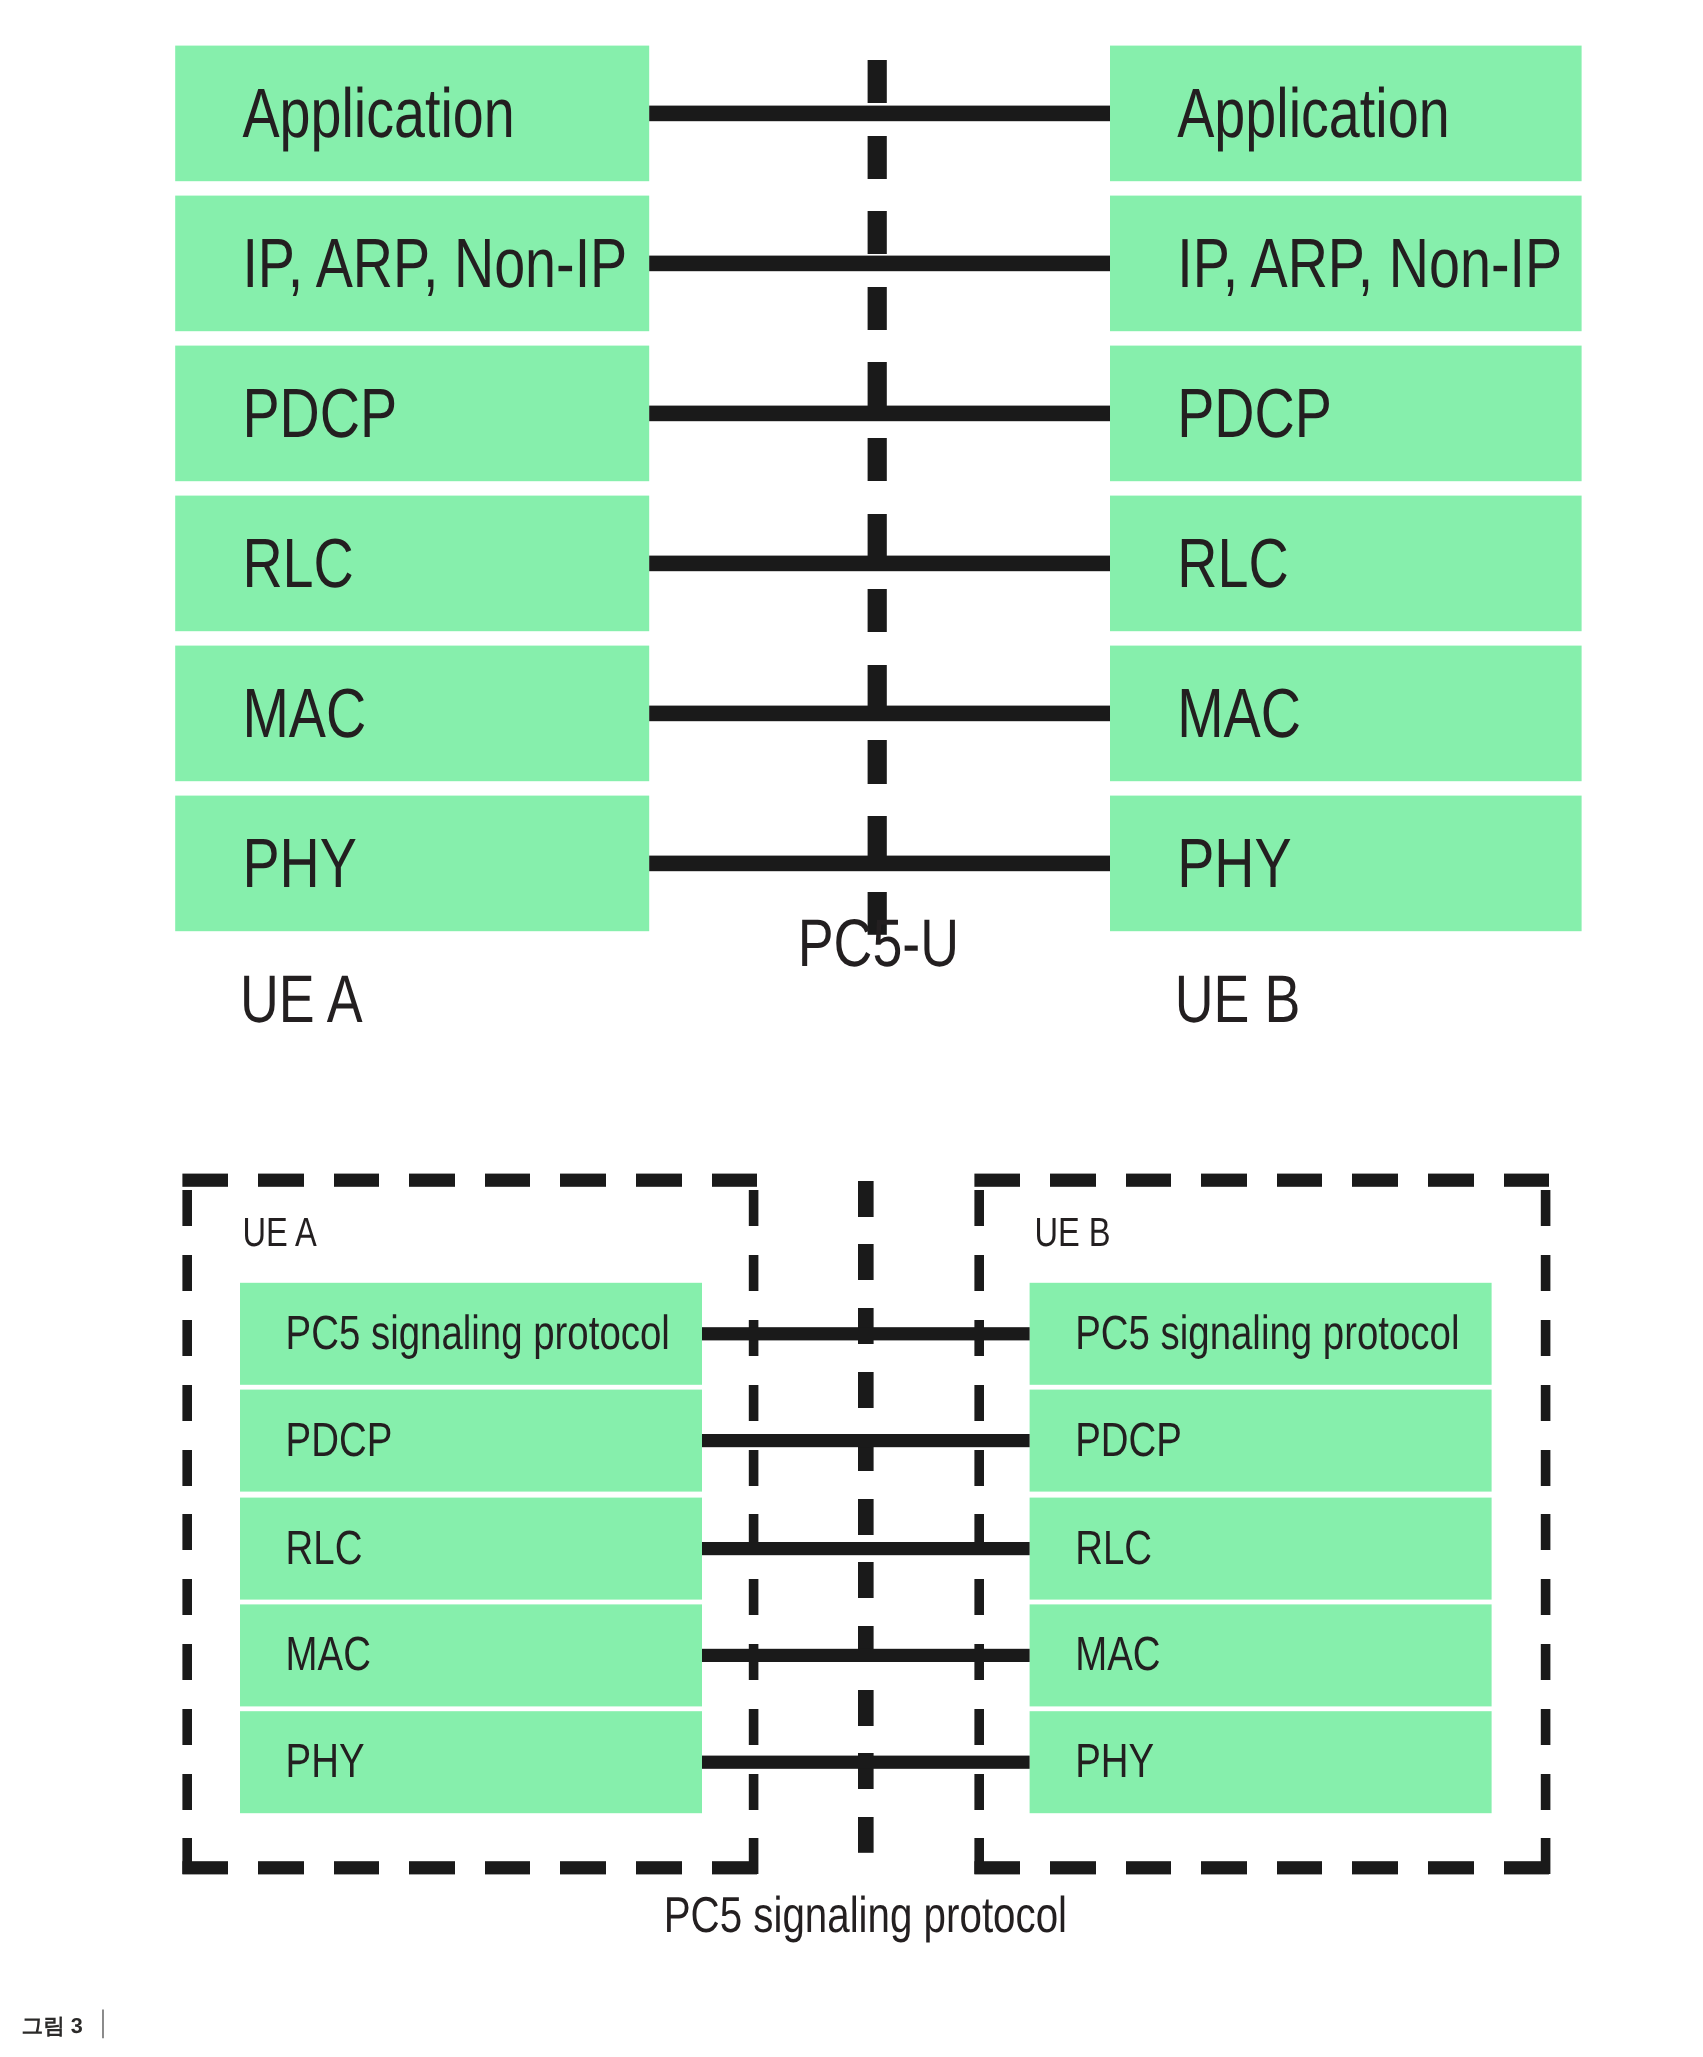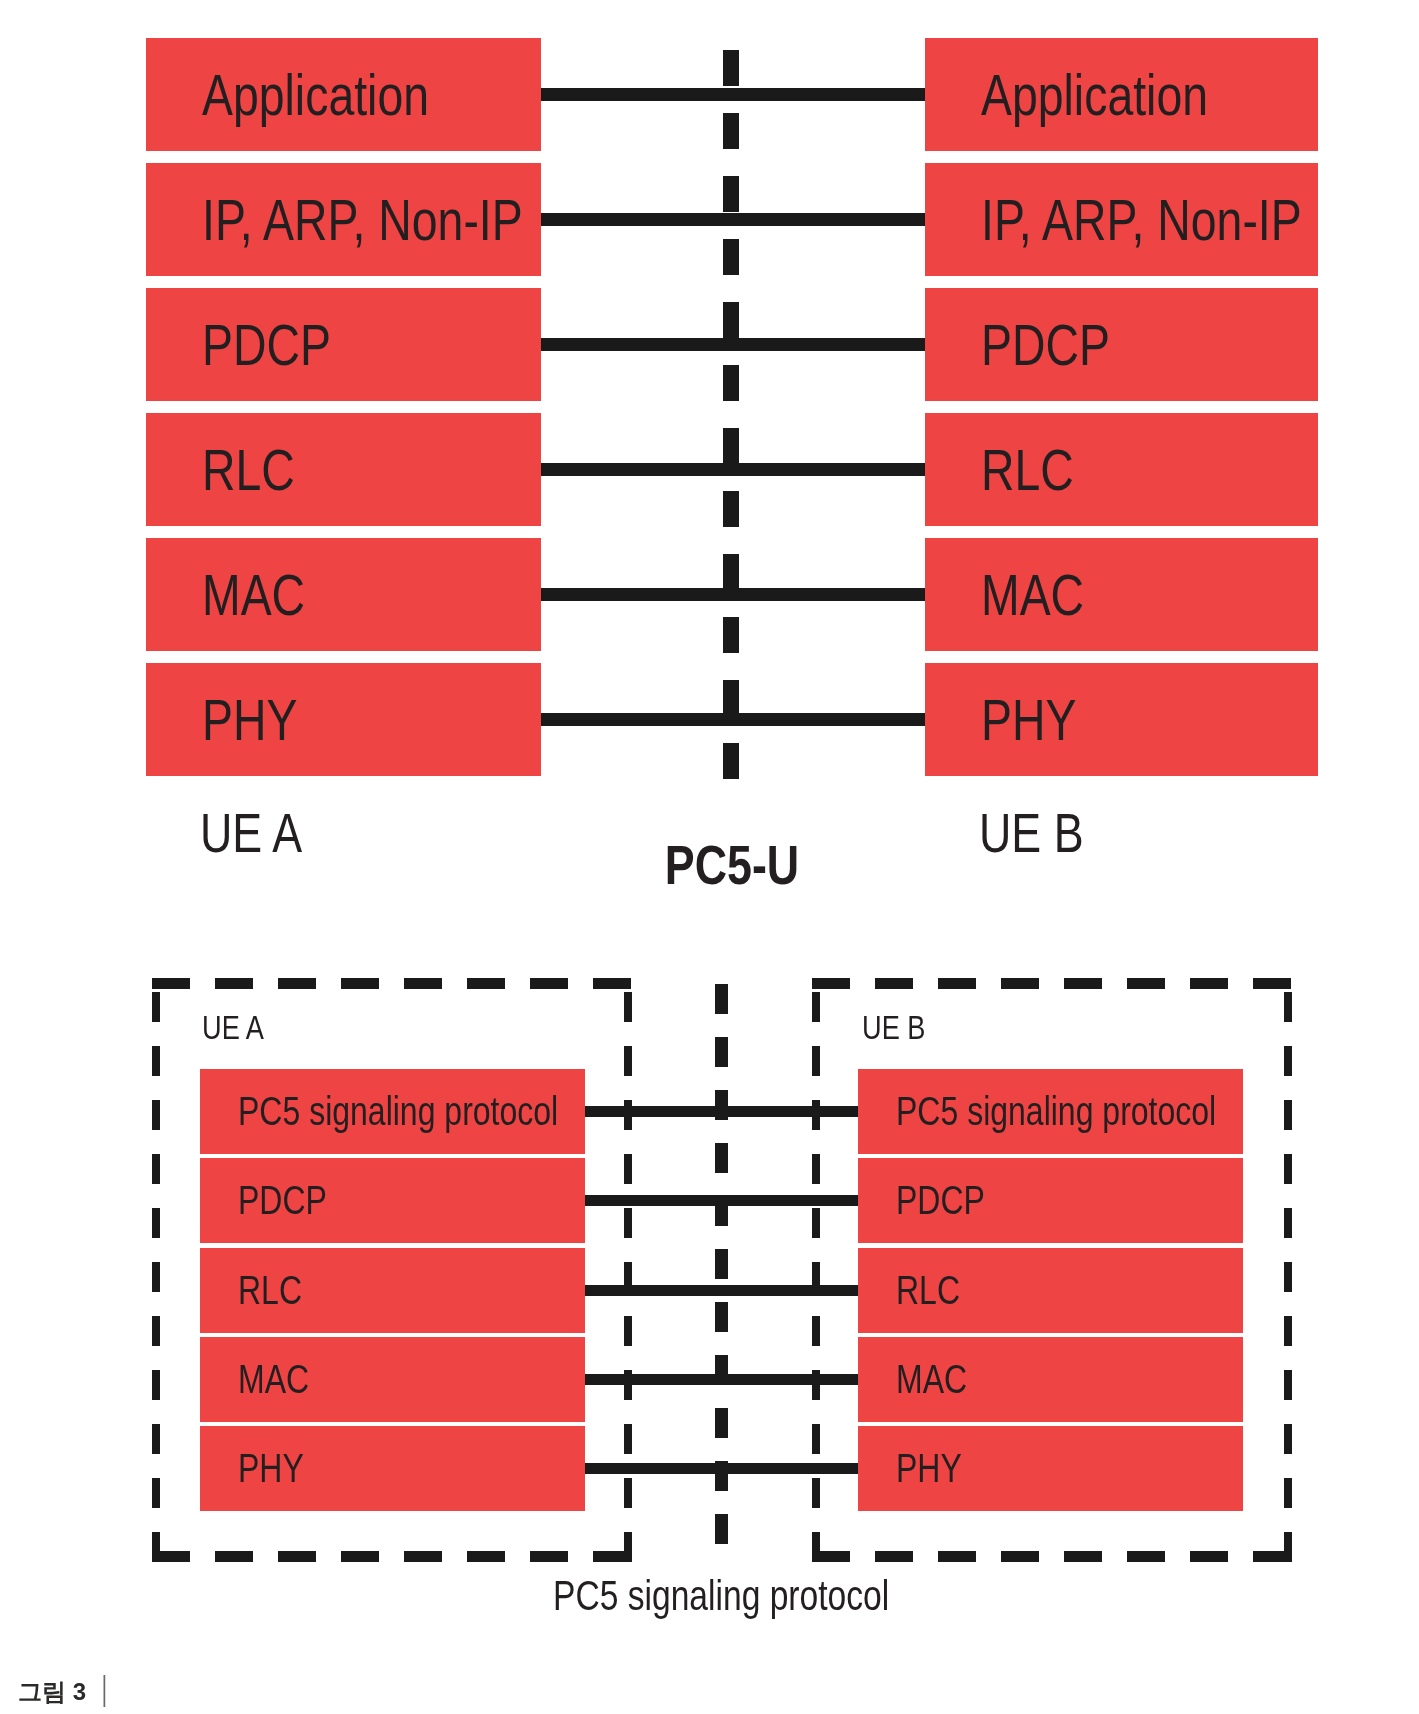"Application" .gray-box { background: #ef4444 -> #86efac }
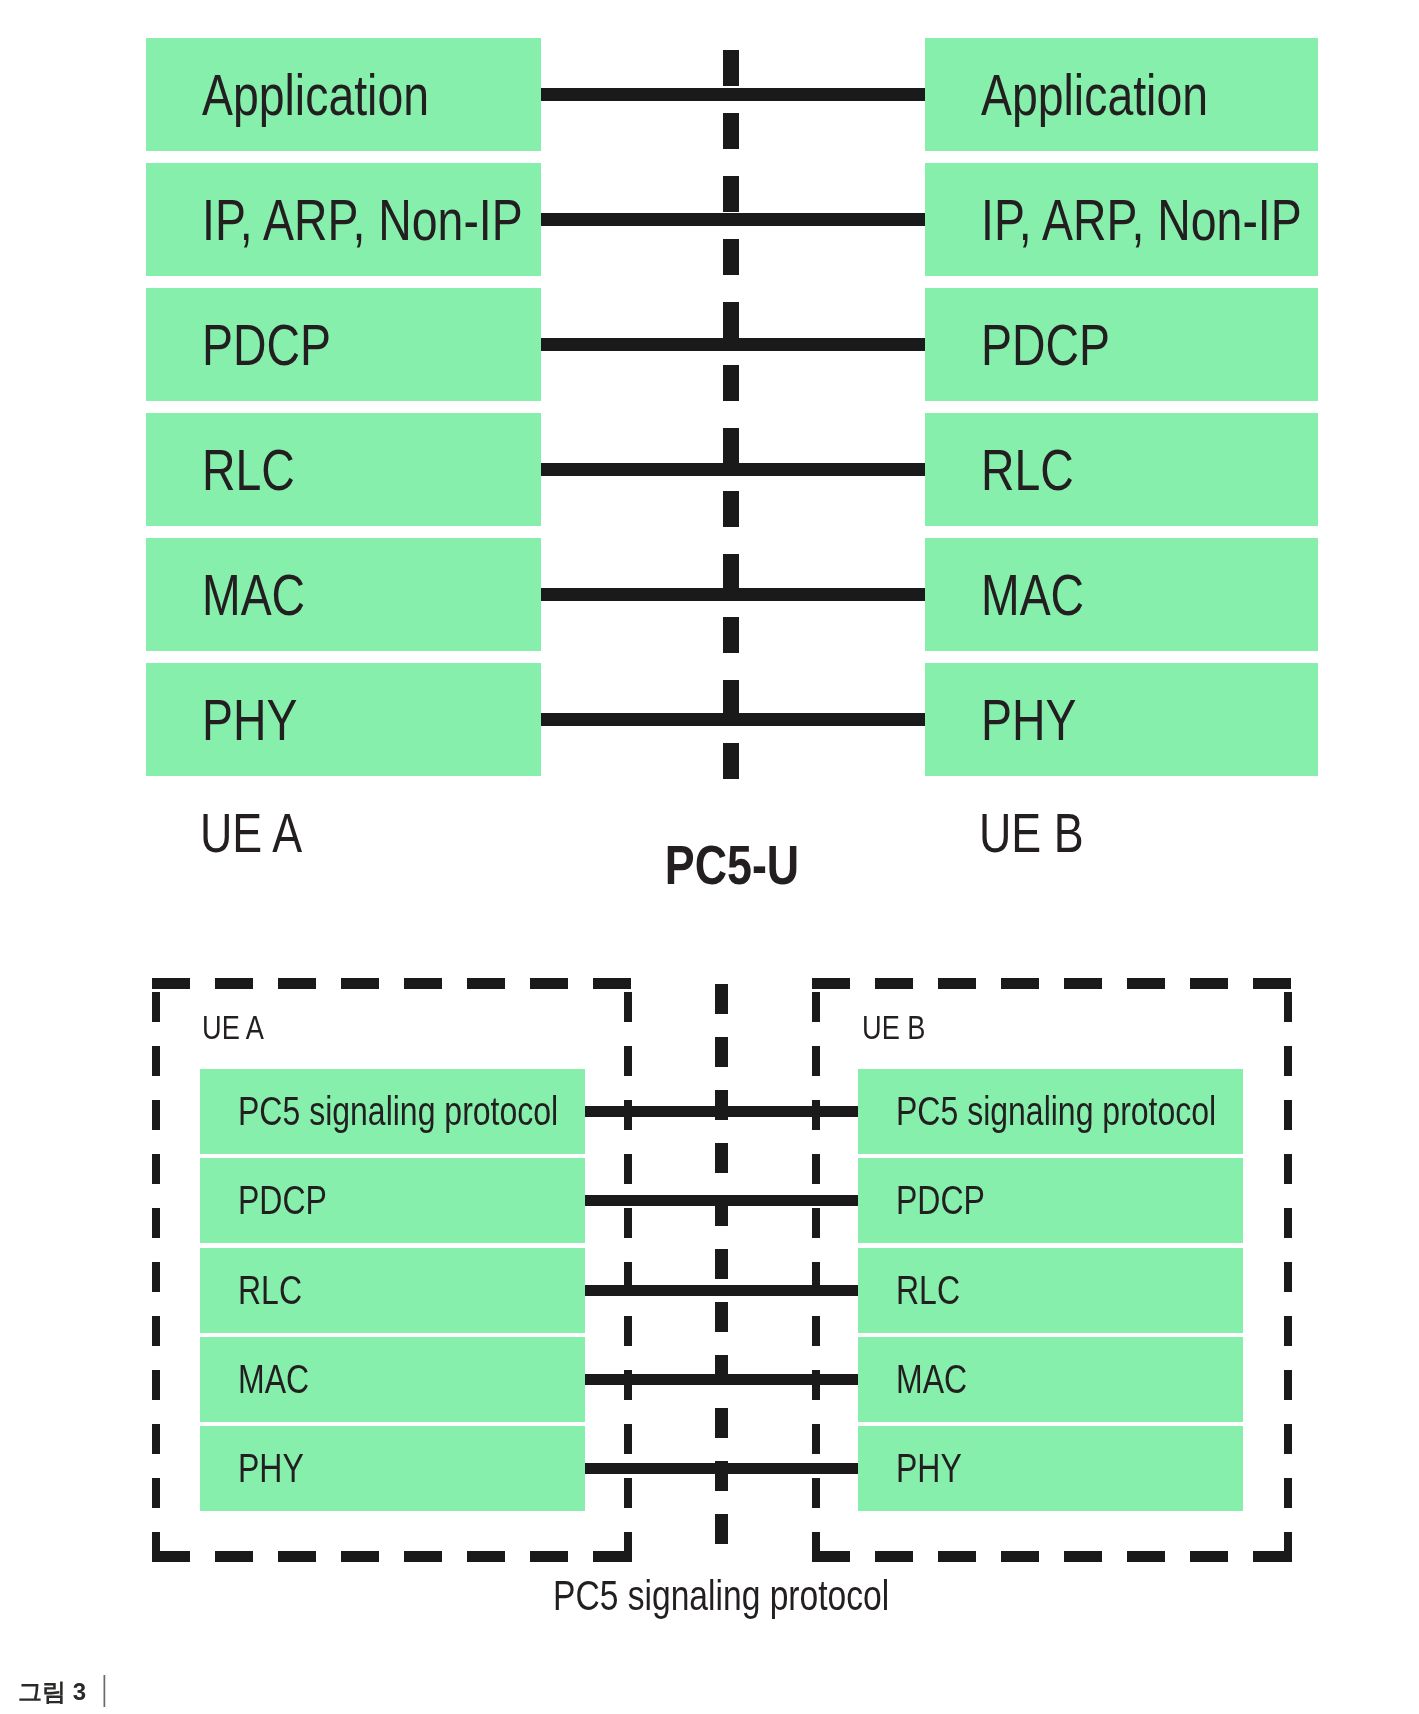"PC5-U" .pc5u-label { font-weight: bold -> none; top: 832px -> 753px }
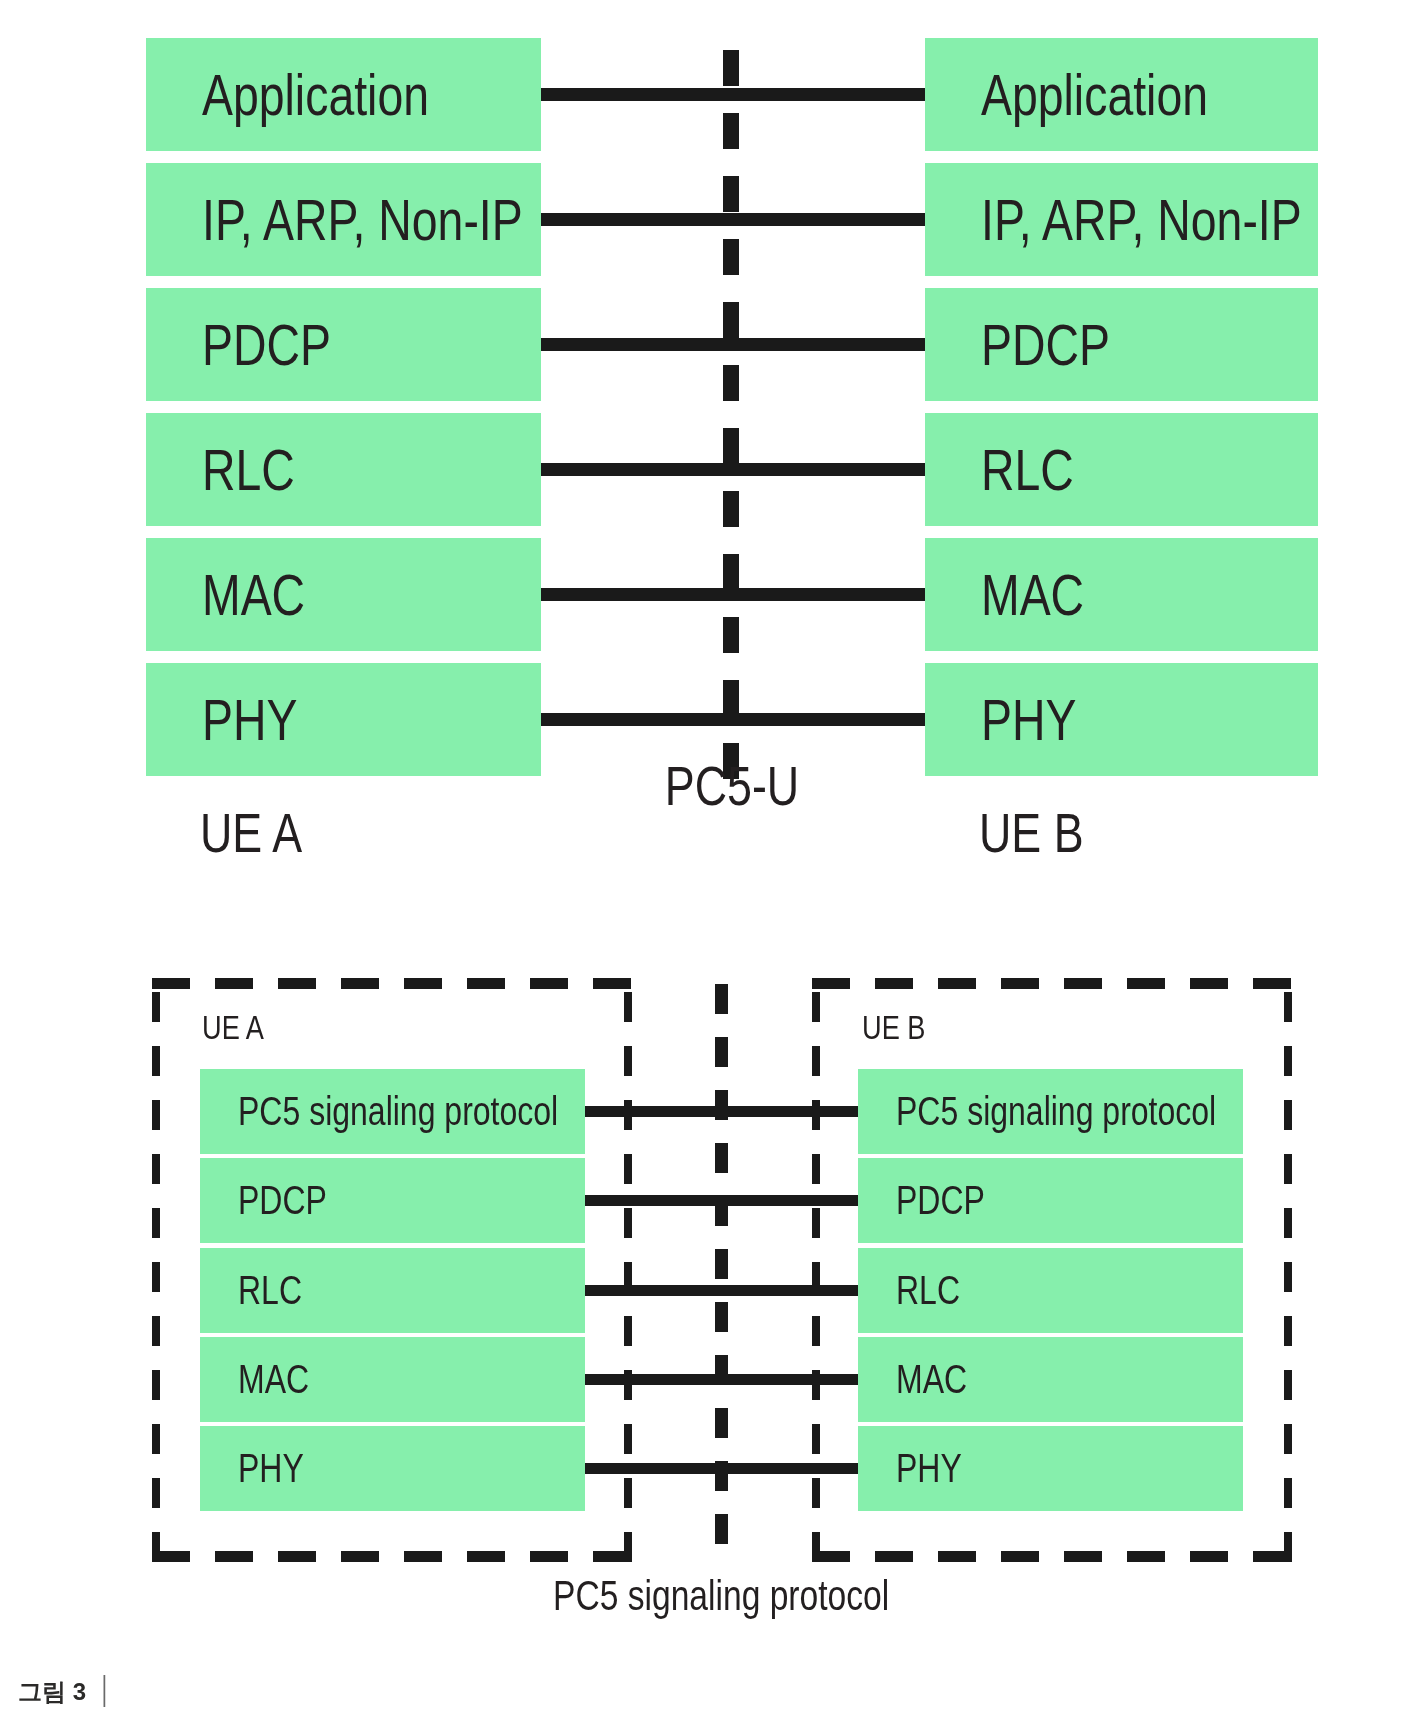"그림 3" .fig-caption { font-size: 24px -> 18px }
